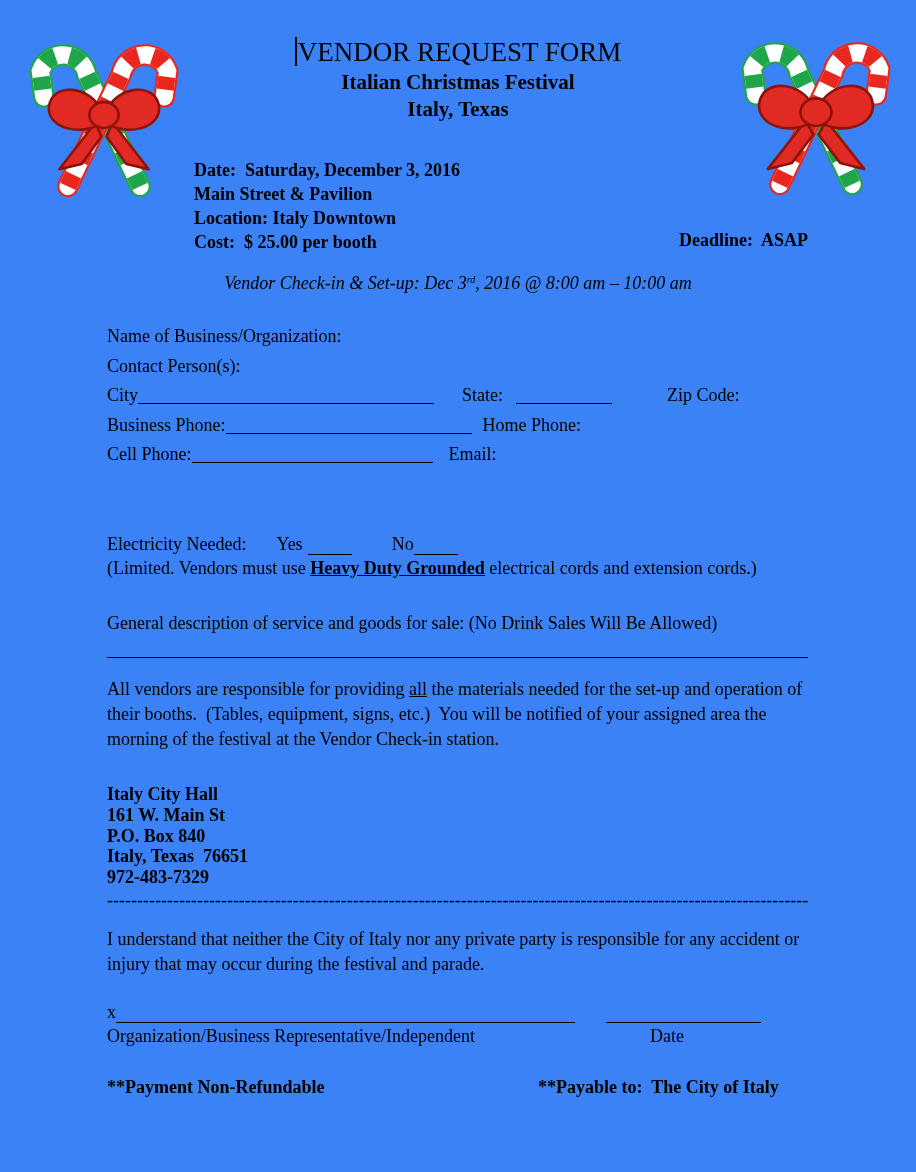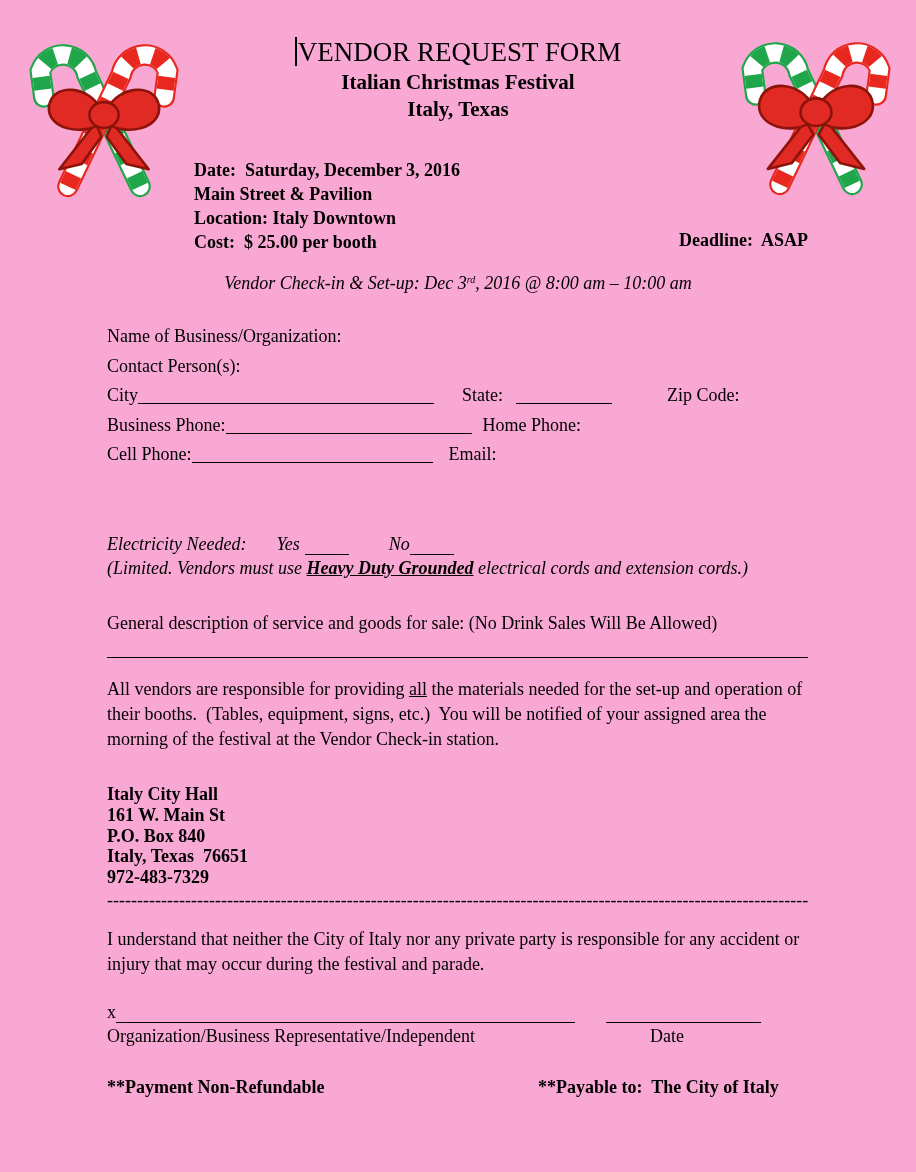"VENDOR REQUEST FORM" .page { background: #f9a8d4 -> #3b82f6 }
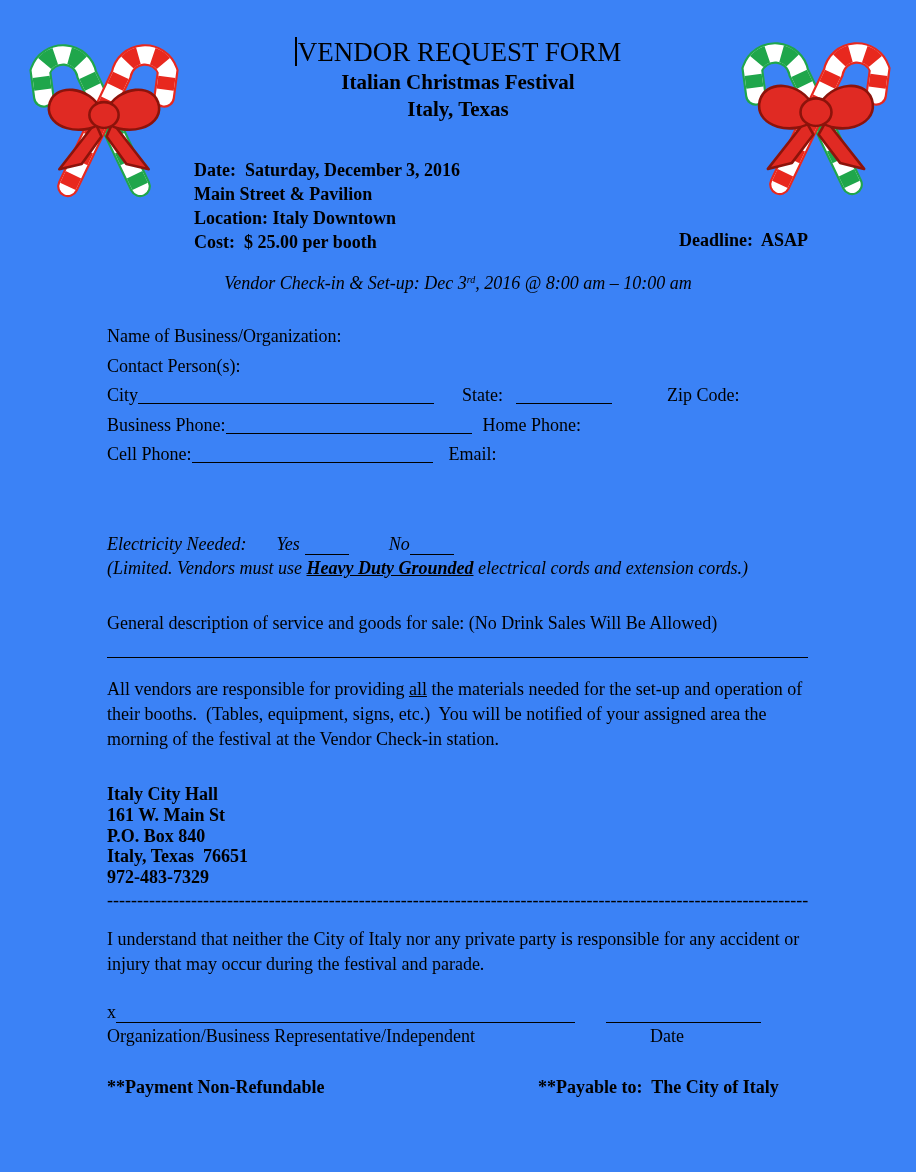"Electricity Needed:" .electric { font-style: italic -> none }
